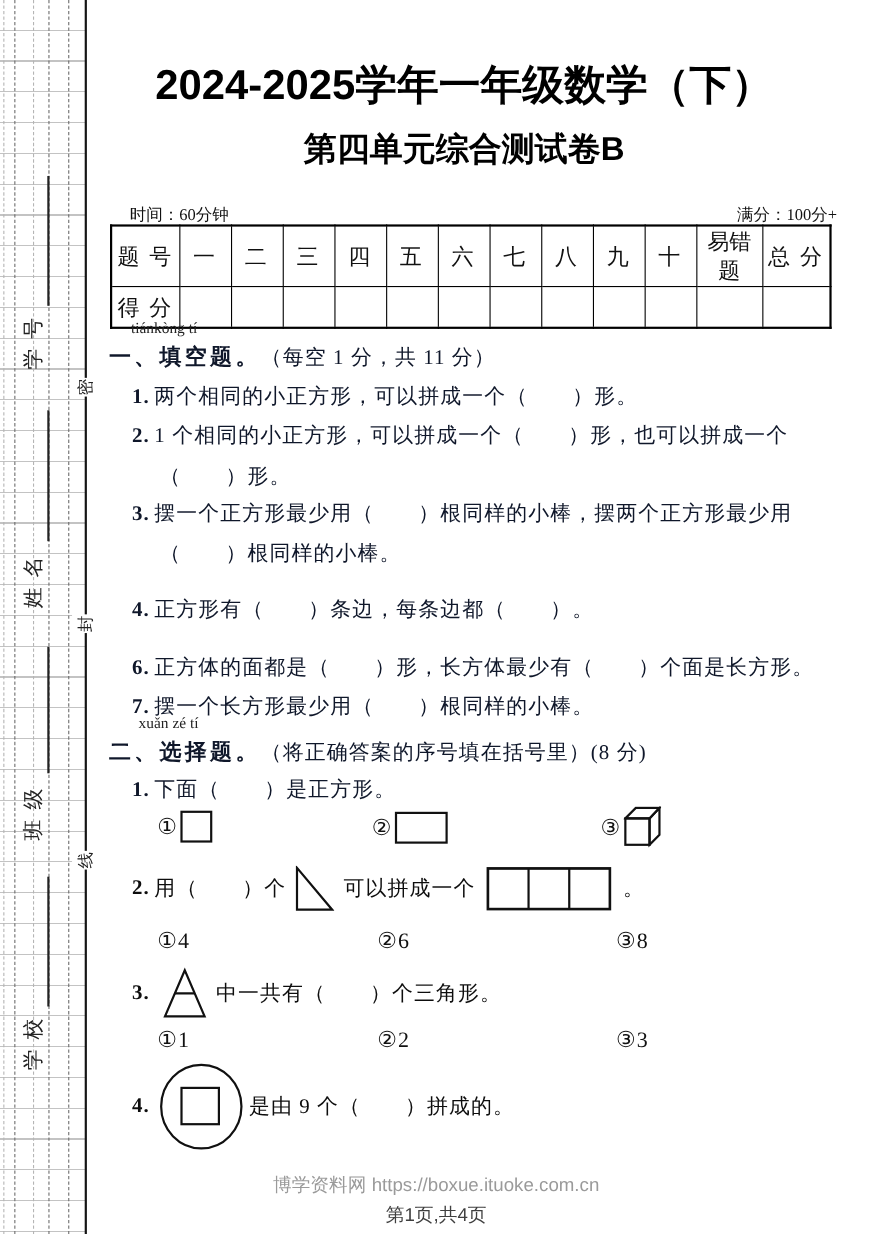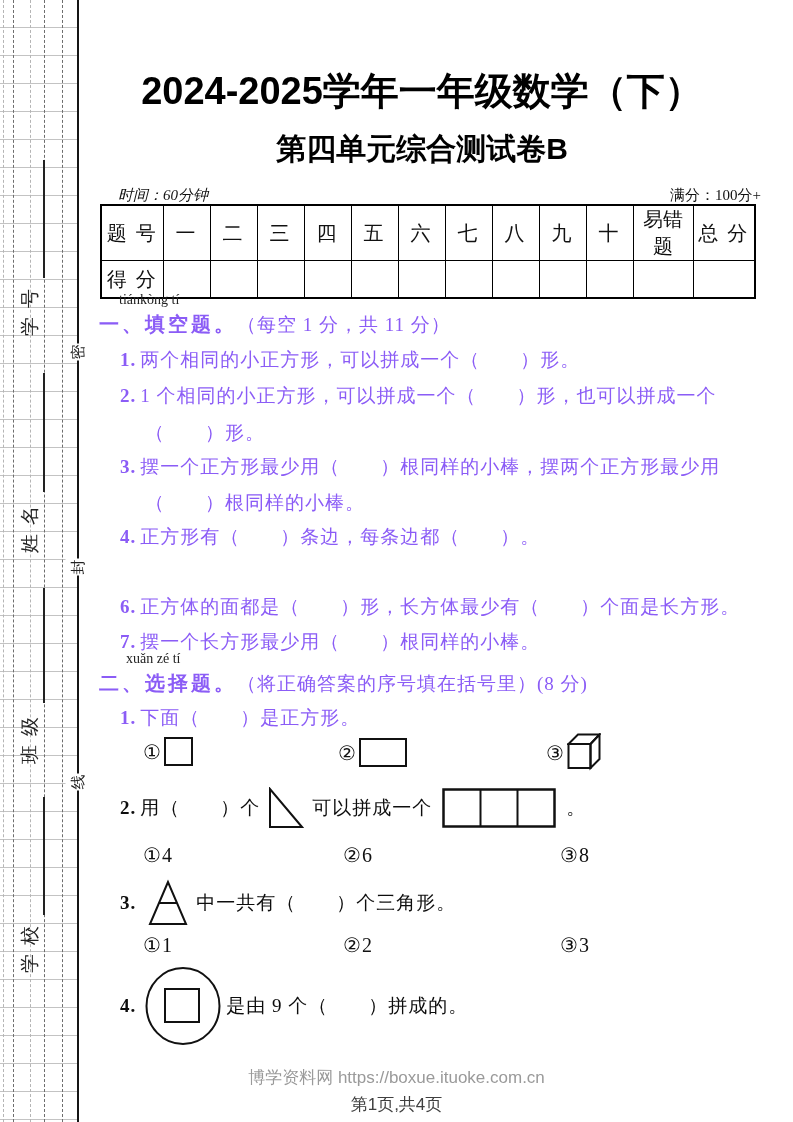"2024-2025学年一年级数学（下）" .title { margin-top: 66px -> 52px }
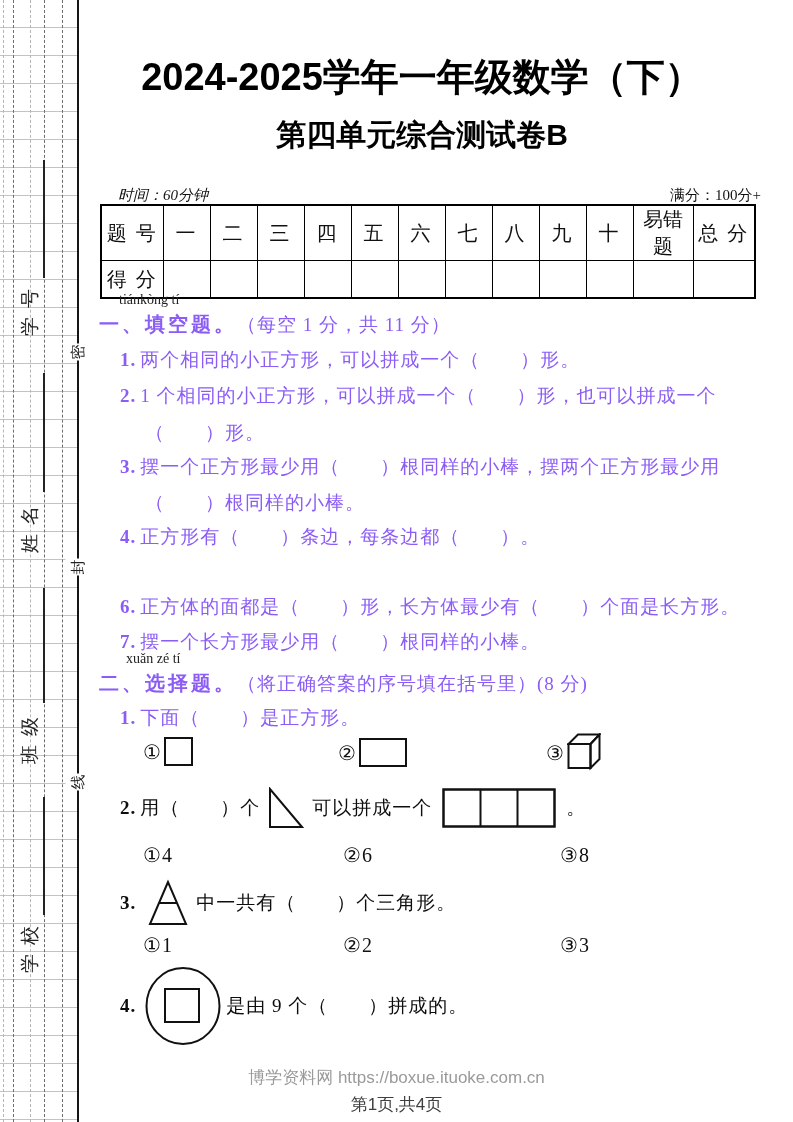"时间：60分钟" .meta.left { font-style: italic -> none }
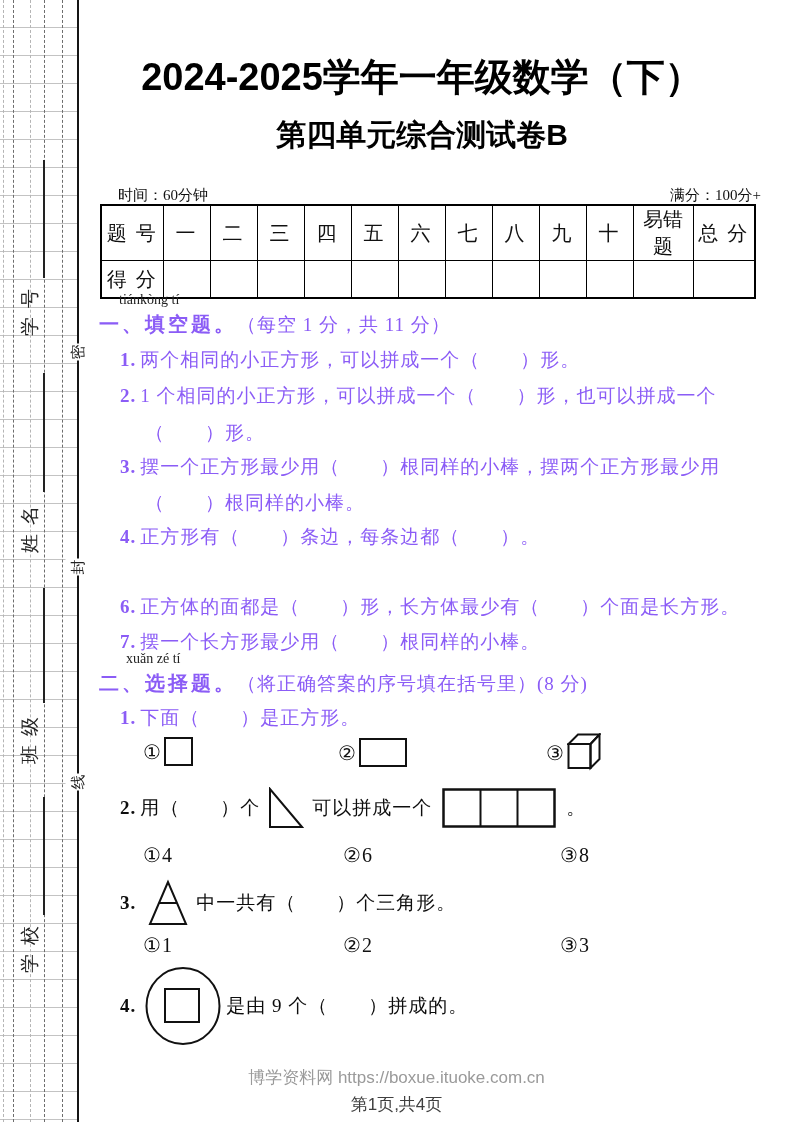"一、填空题。（每空 1 分，共 11 分）" .line { color: #8b5cf6 -> #0f172a }
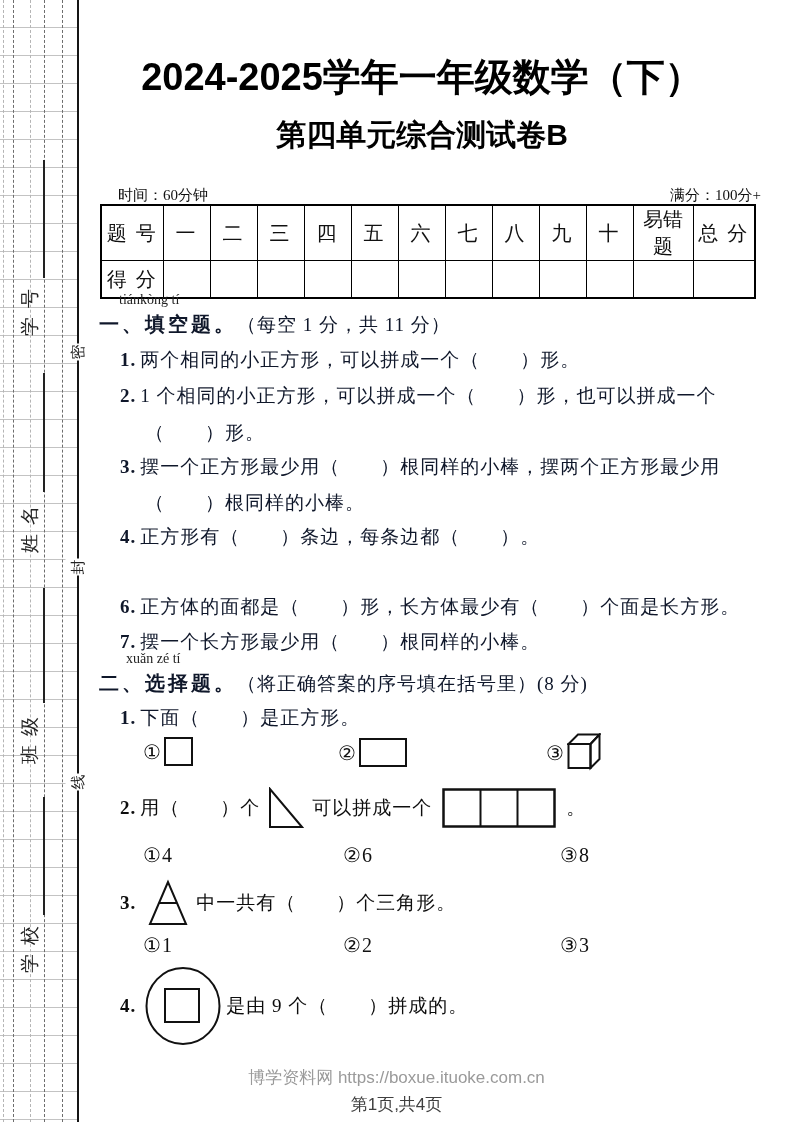"4. 正方形有（ ）条边，每条边都（ ）。" div.line { top: 524px -> 541px }
